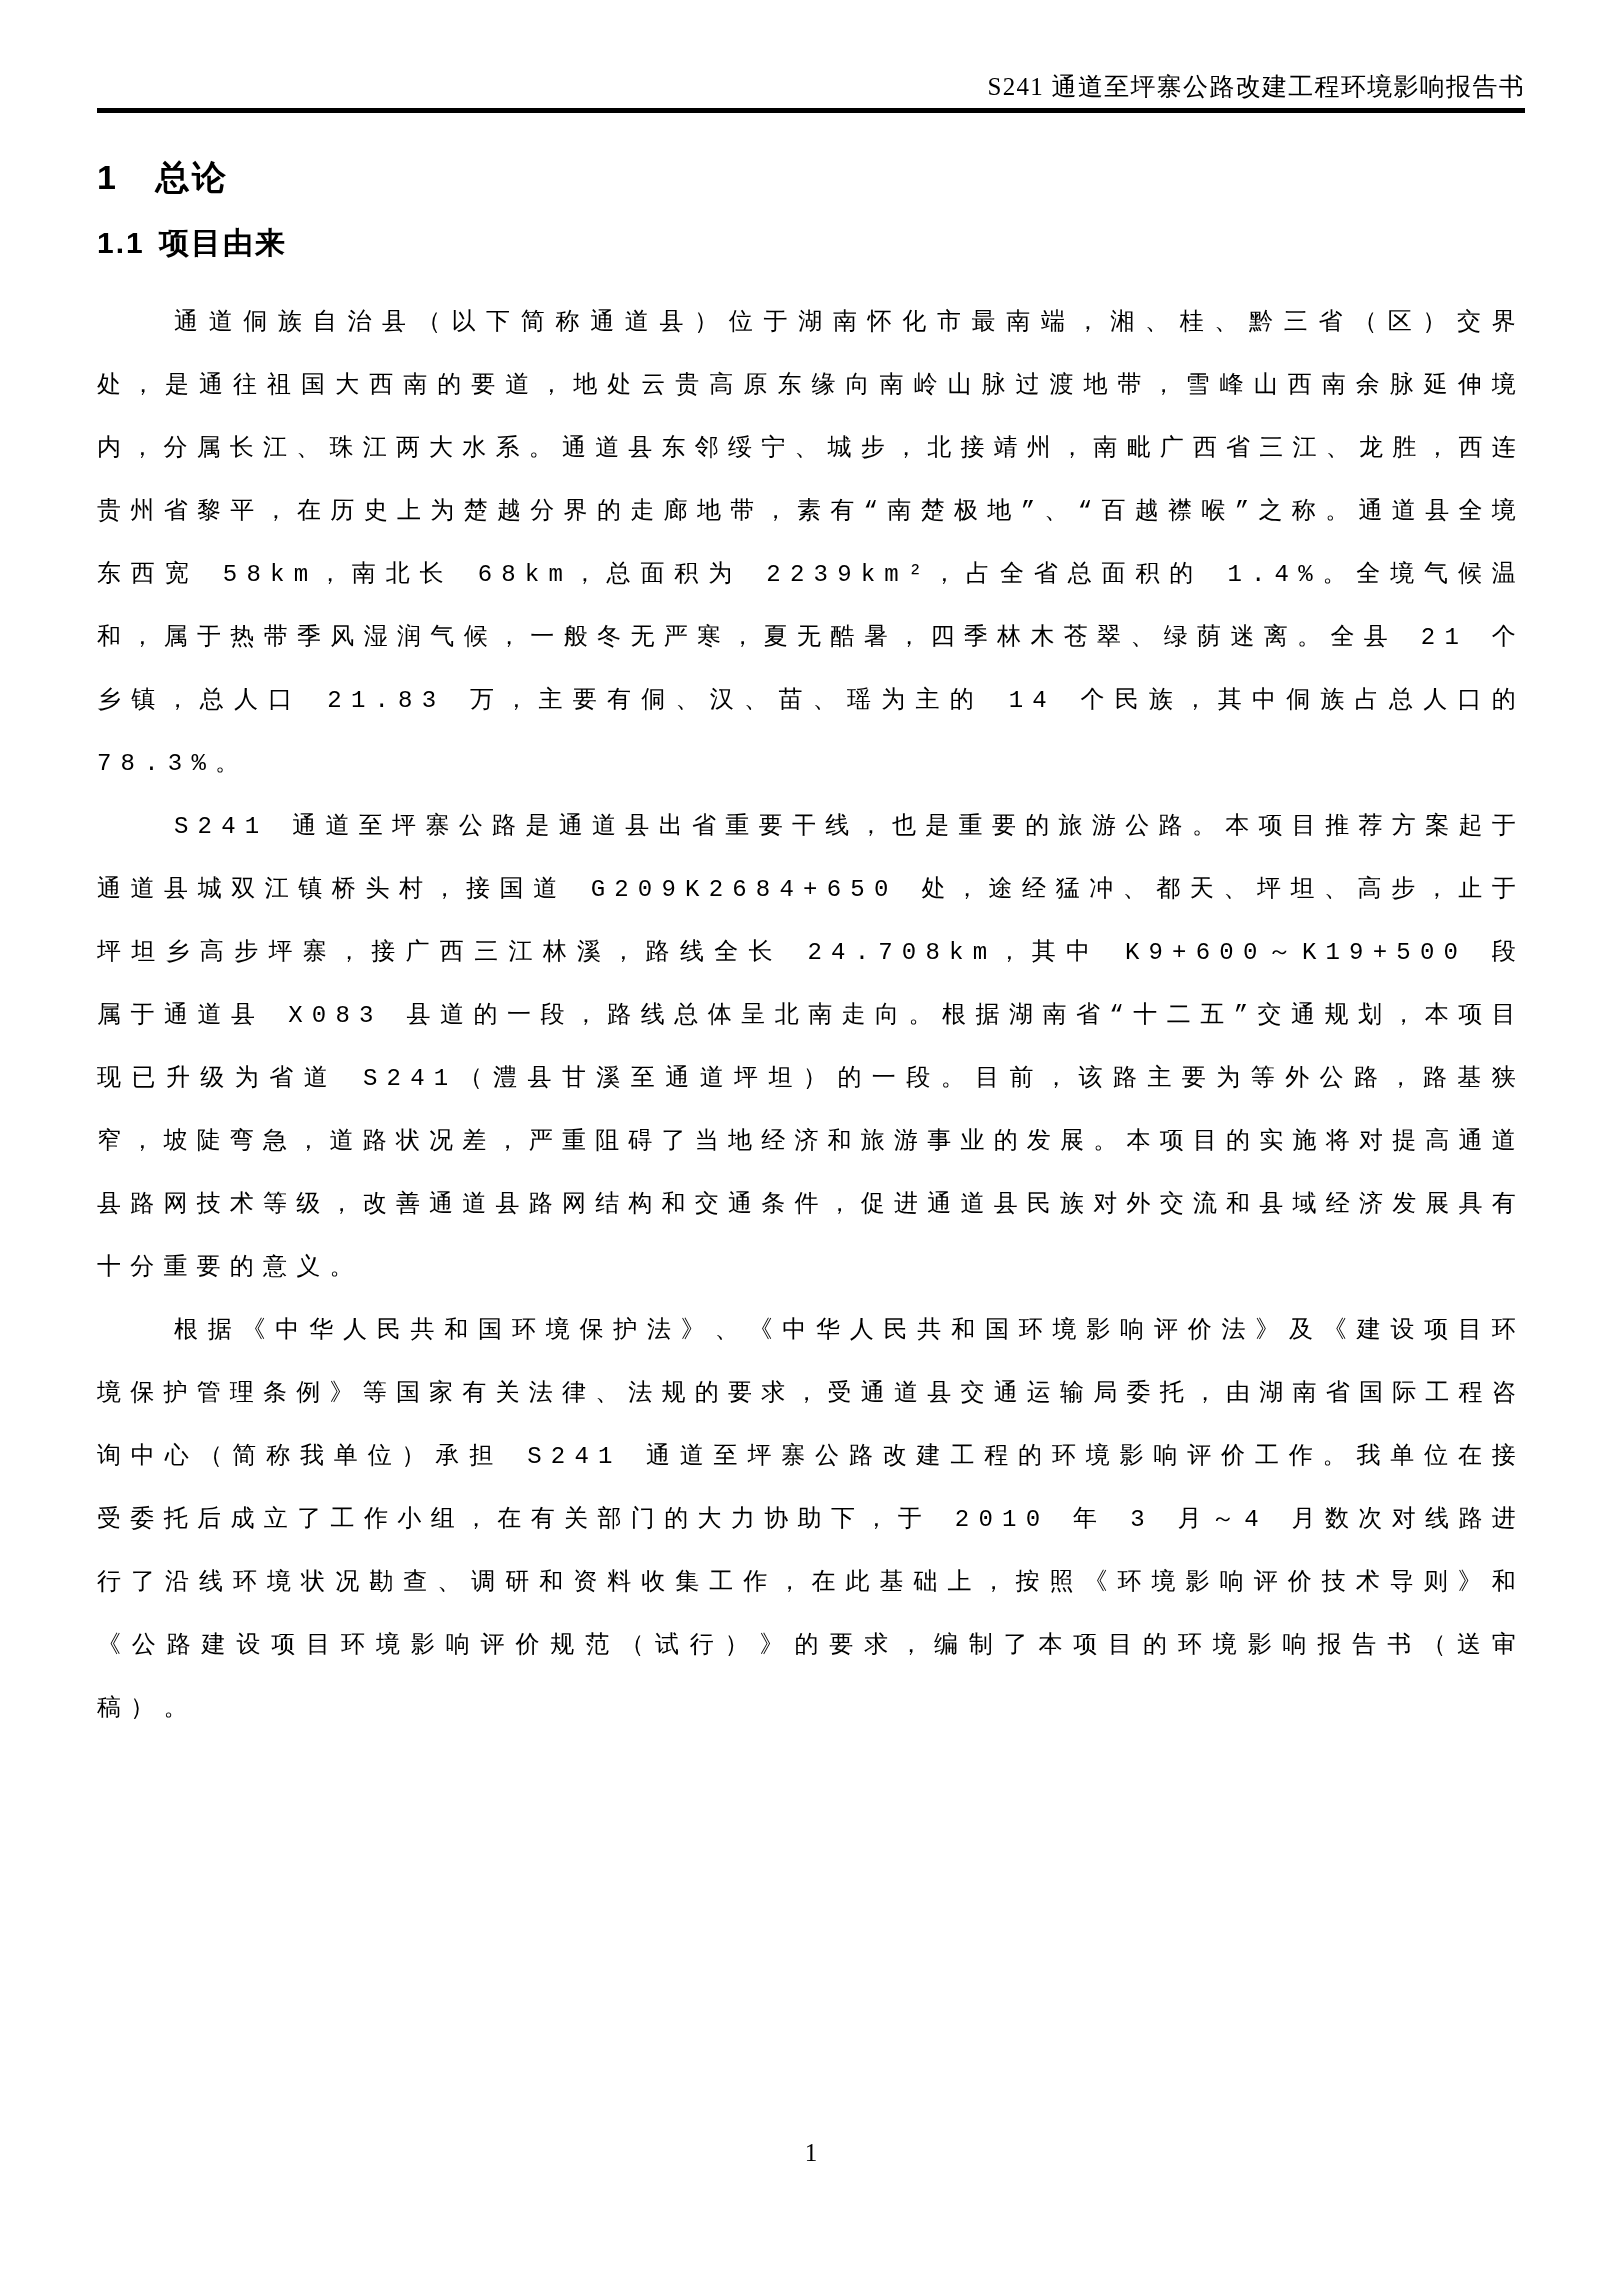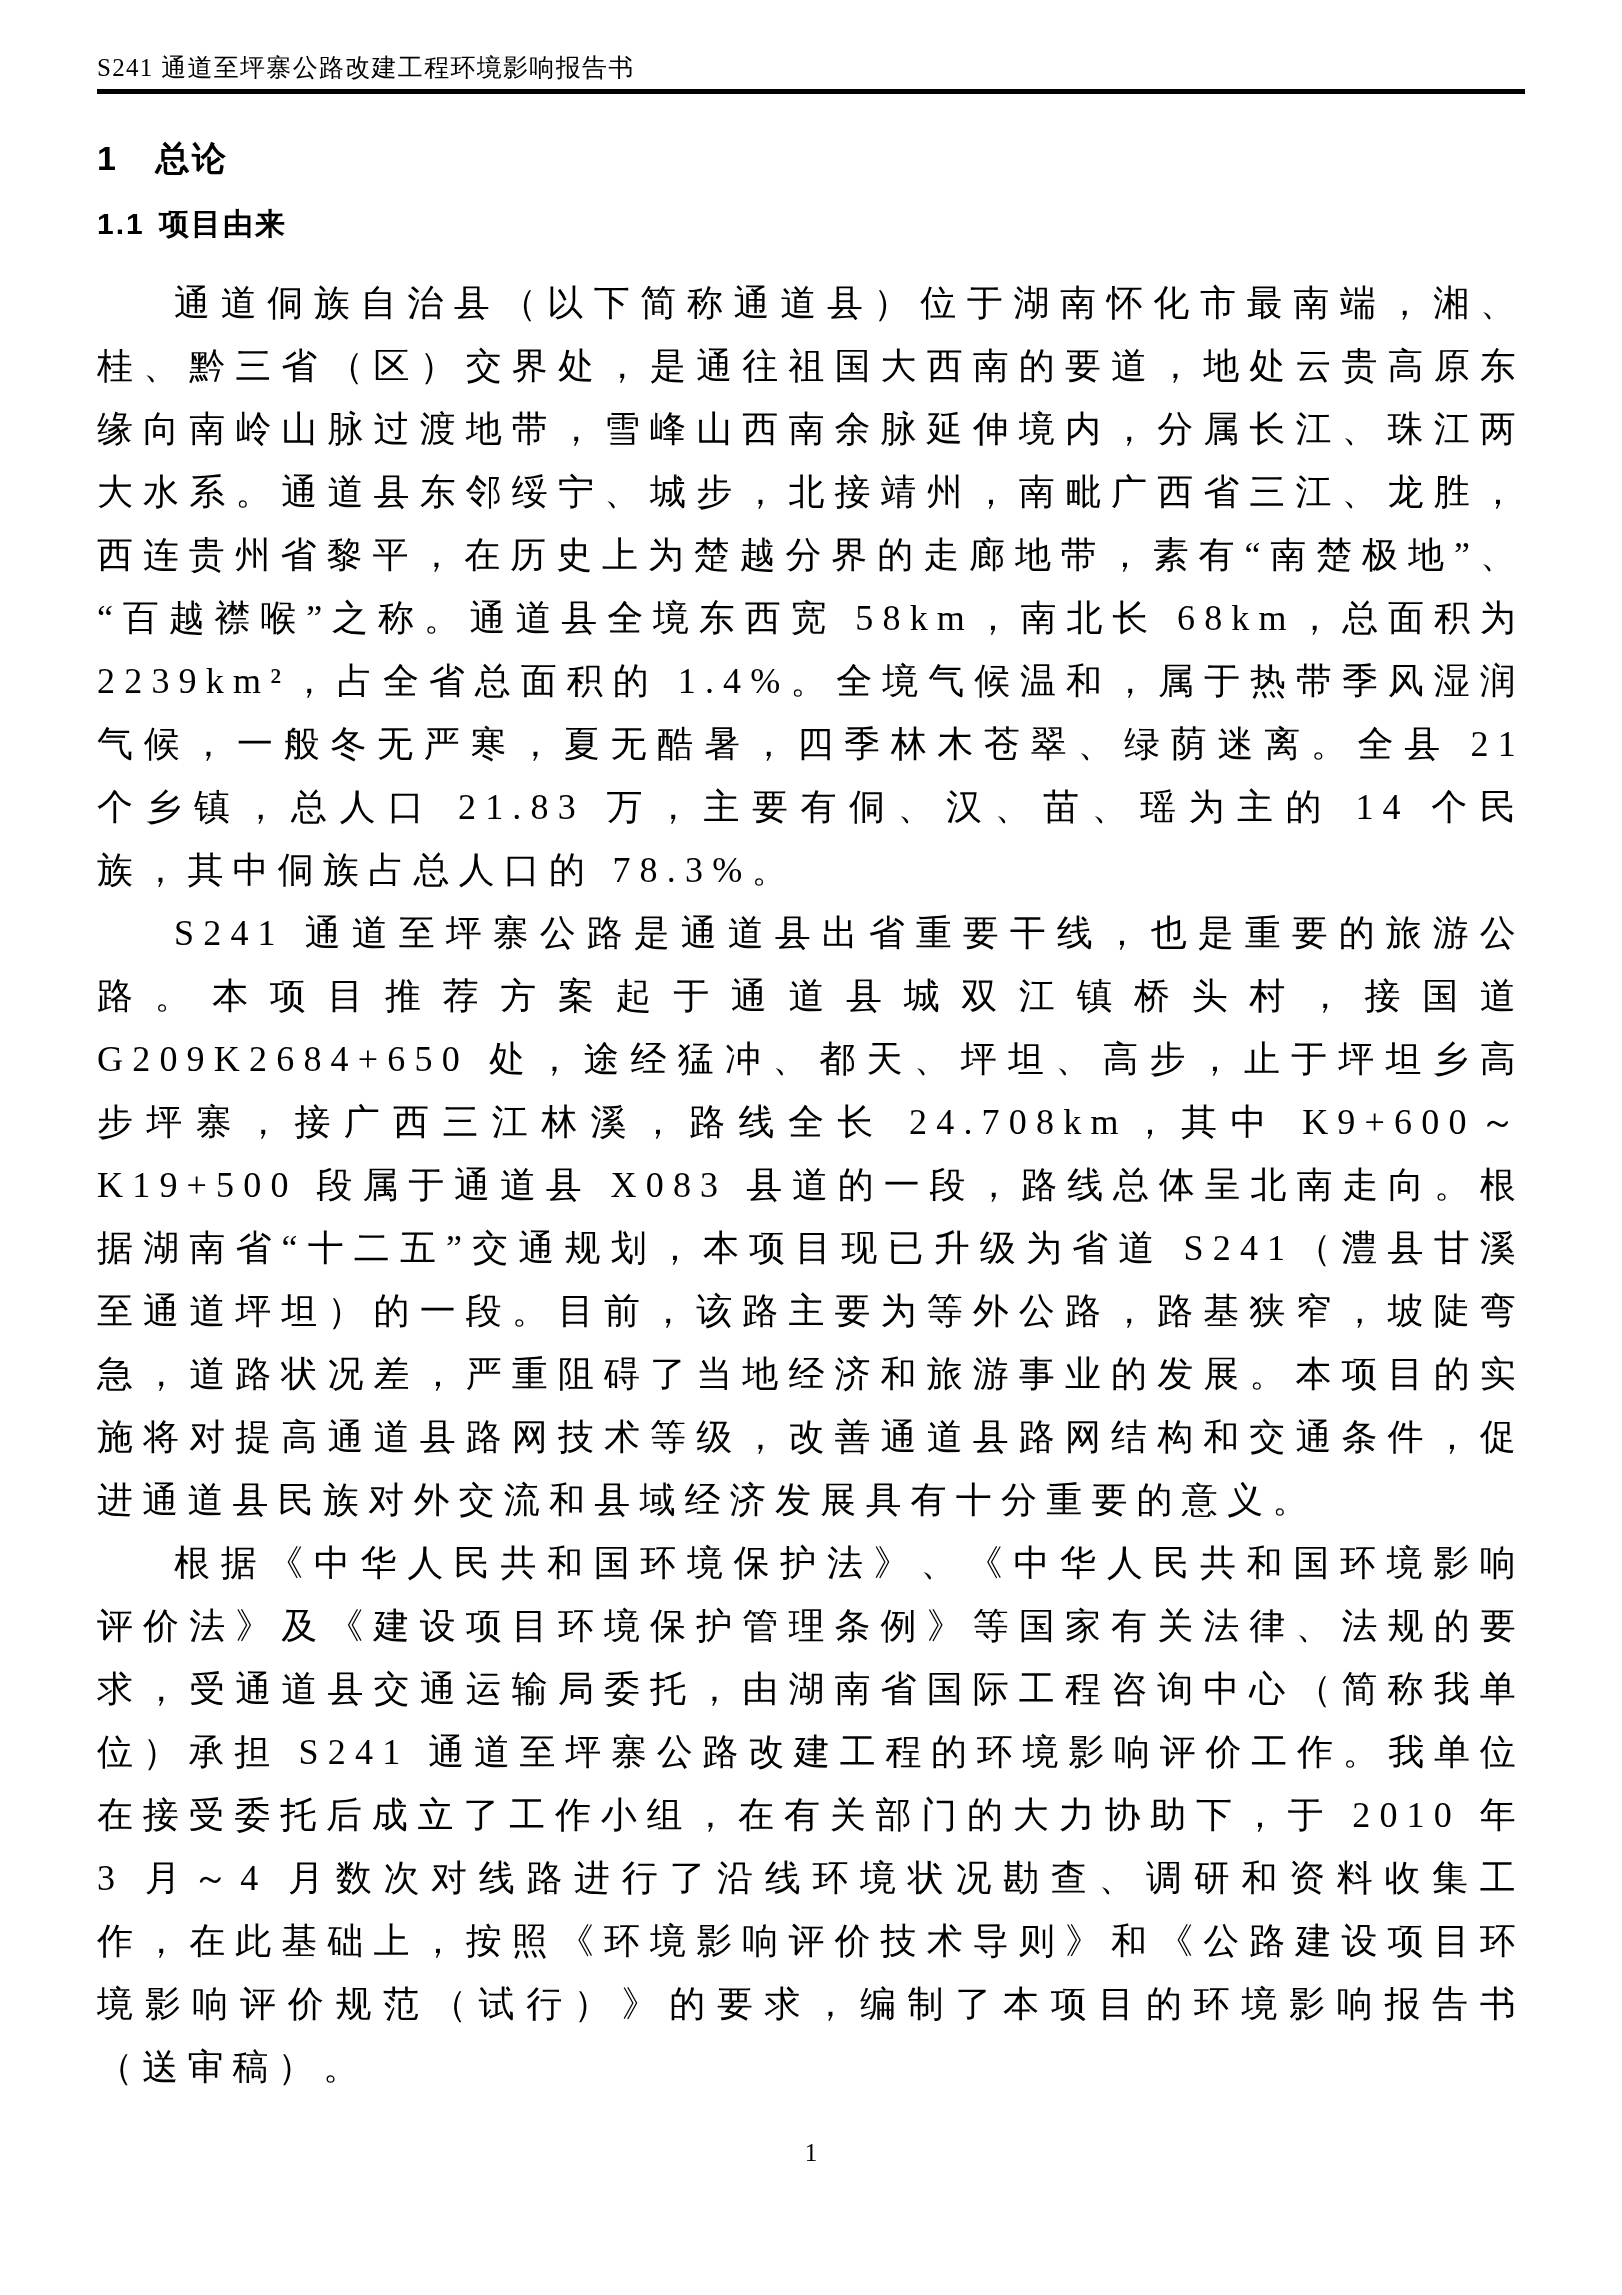"S241 通道至坪寨公路改建工程环境影响报告书" .doc-header { padding-top: 54px -> 73px; text-align: none -> right }
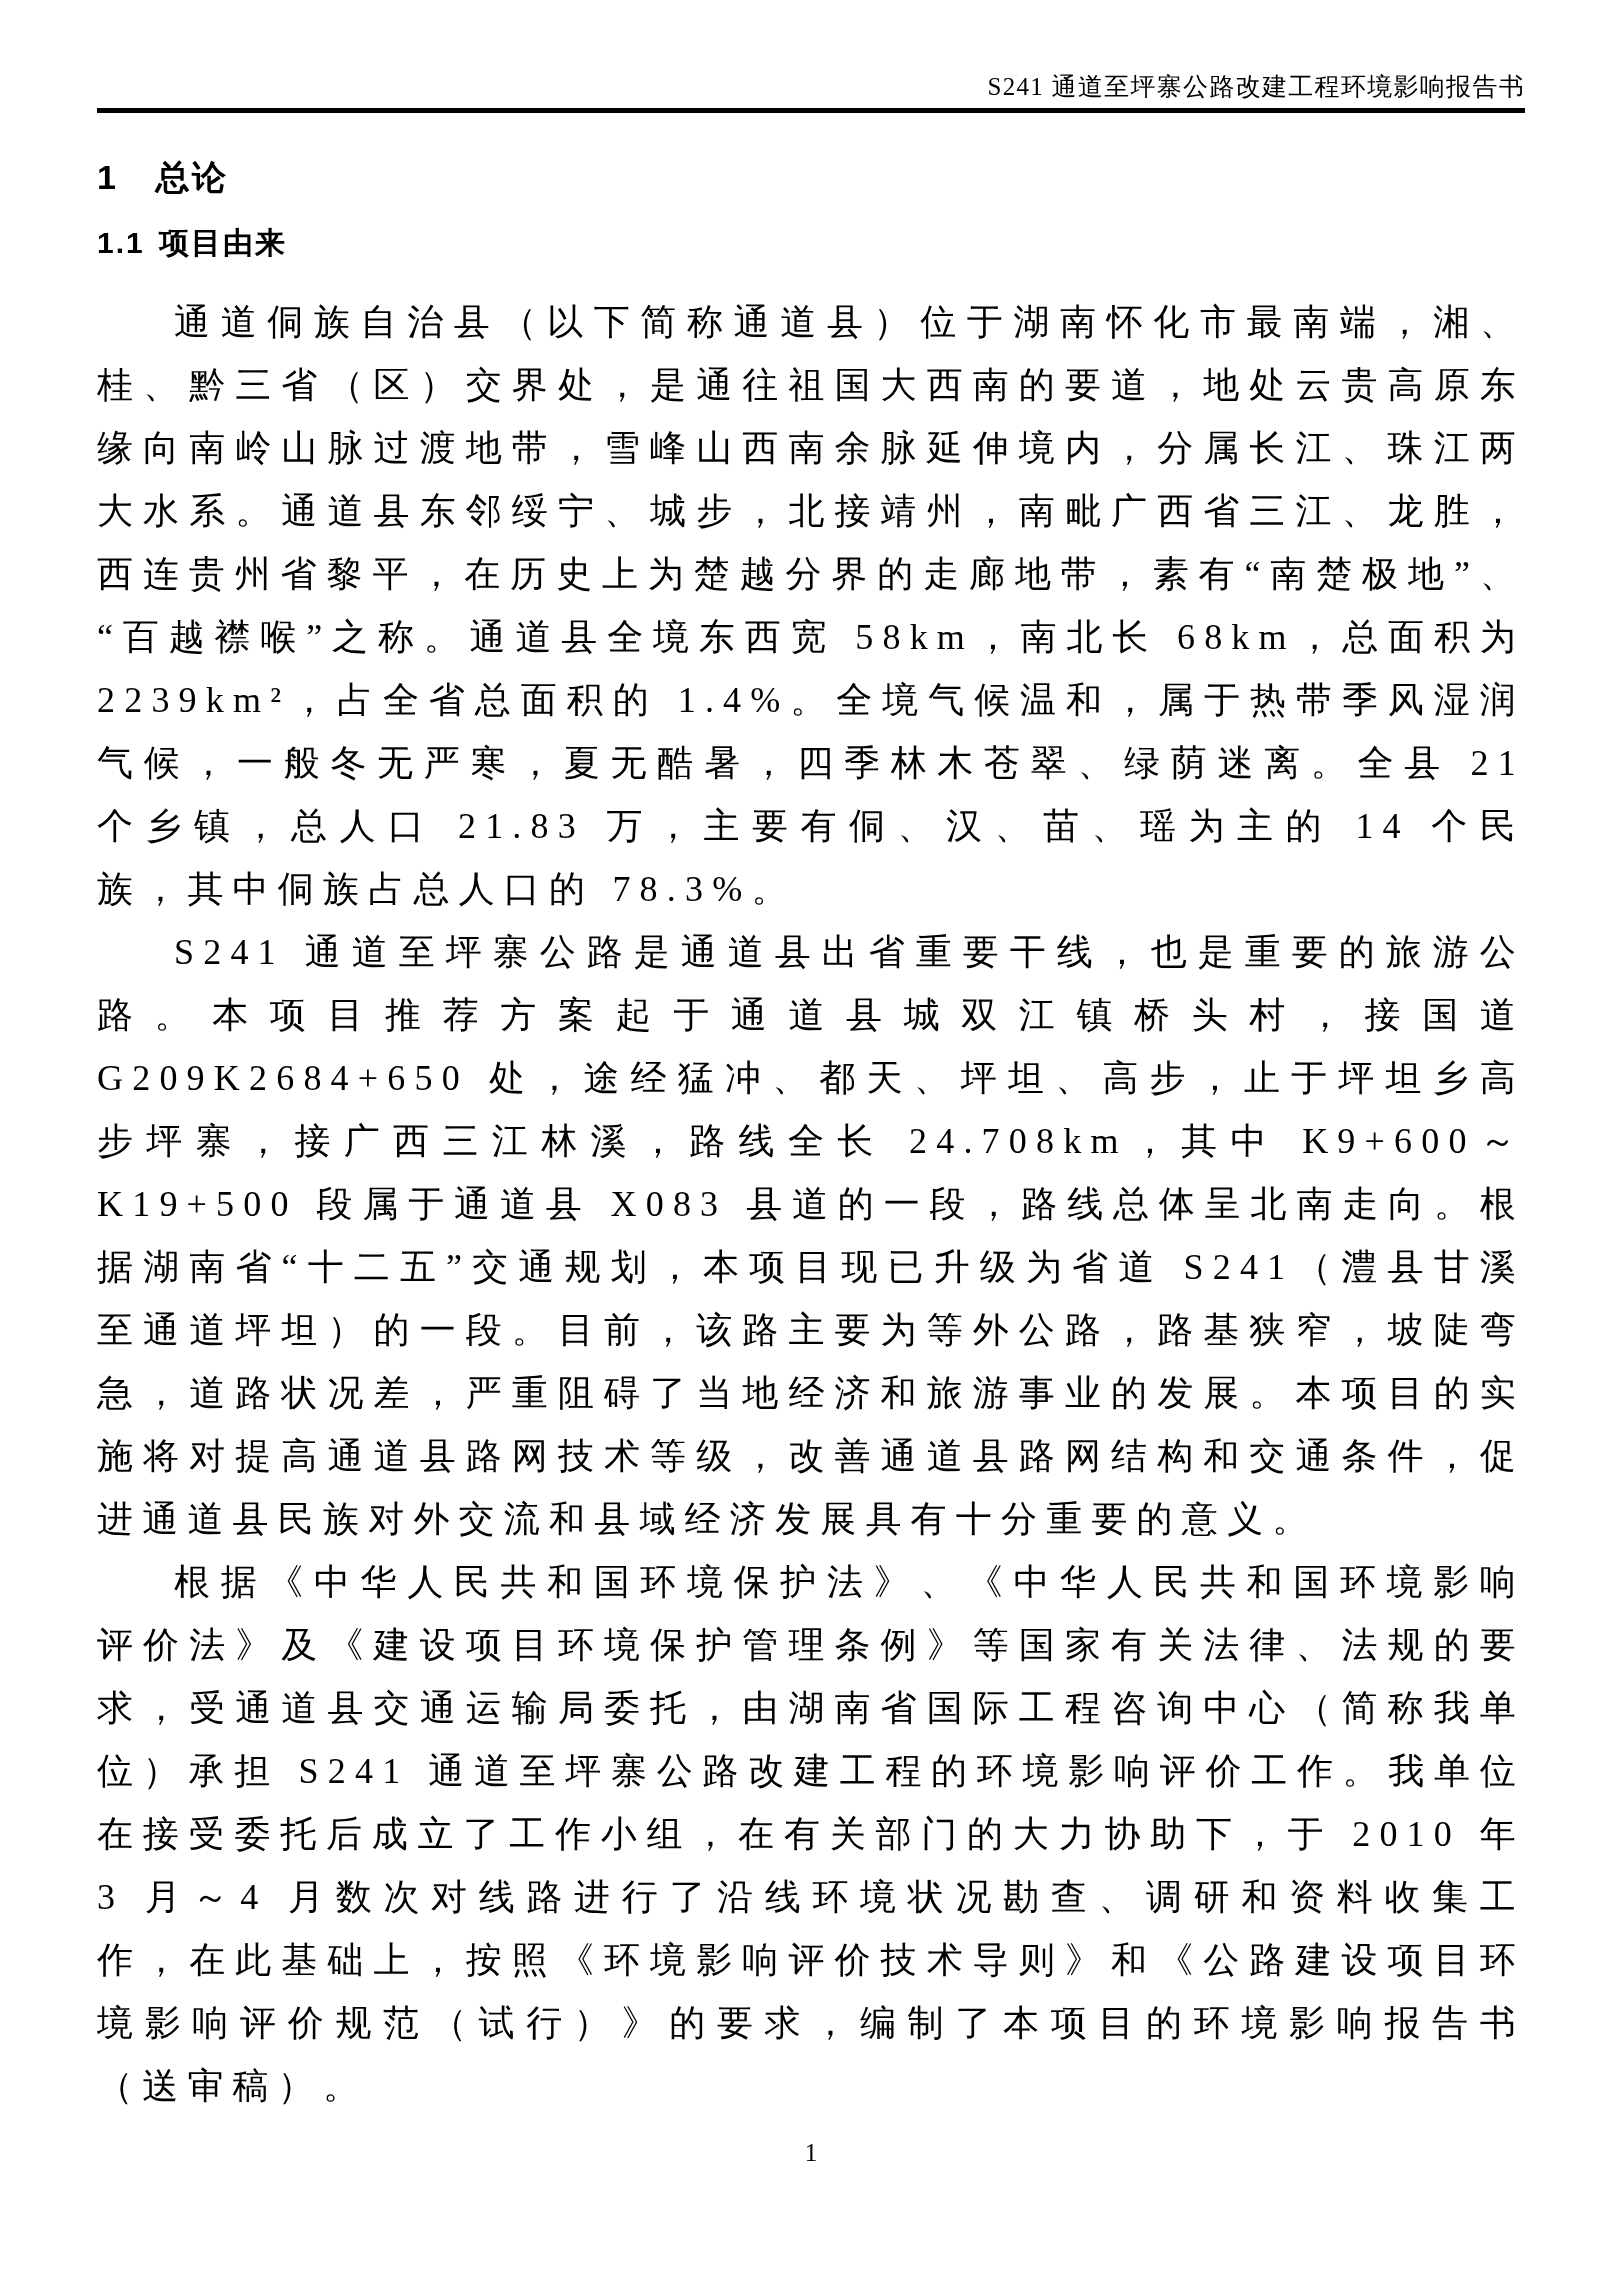"通道侗族自治县（以下简称通道县）位于湖南怀化市最南端，湘、桂、黔三省（区）交界处" .body-text p { font-family: none -> Liberation Mono, monospace; font-size: 36px -> 24px }
